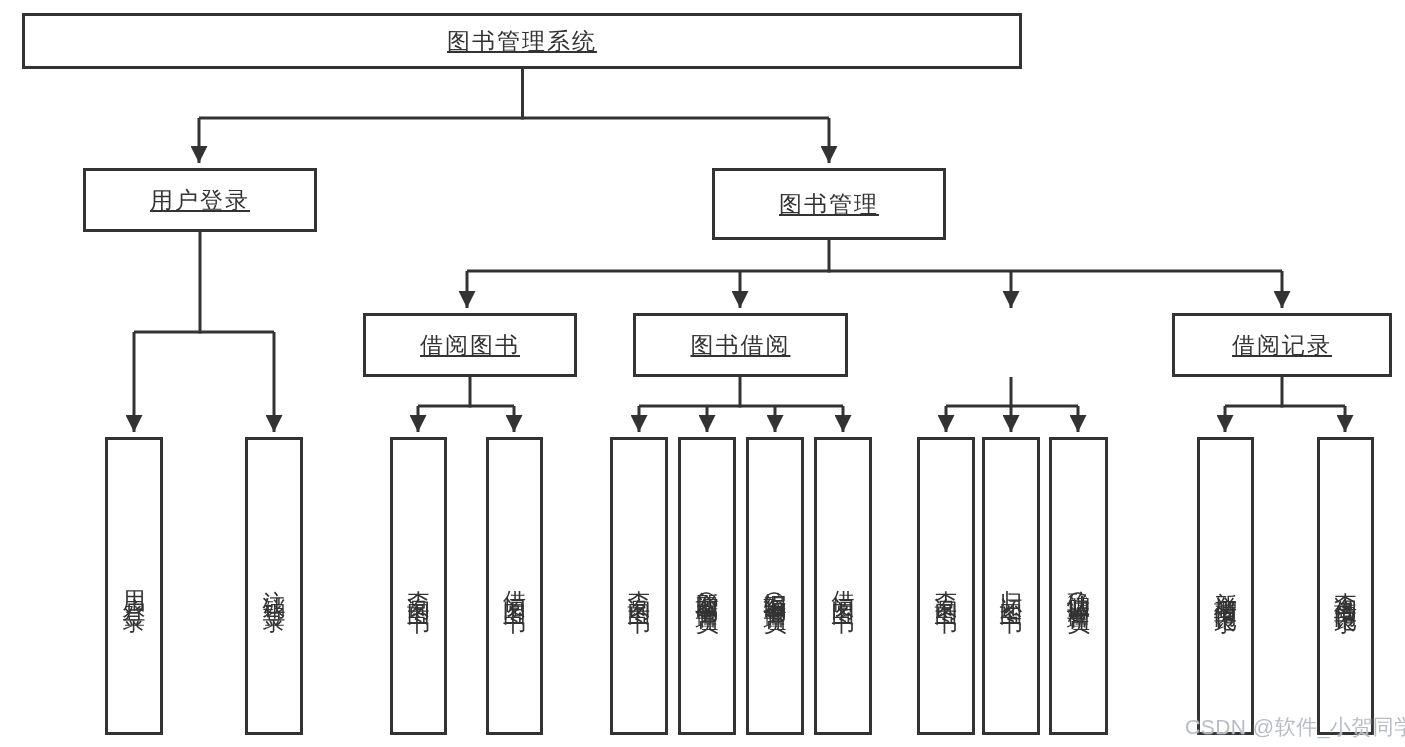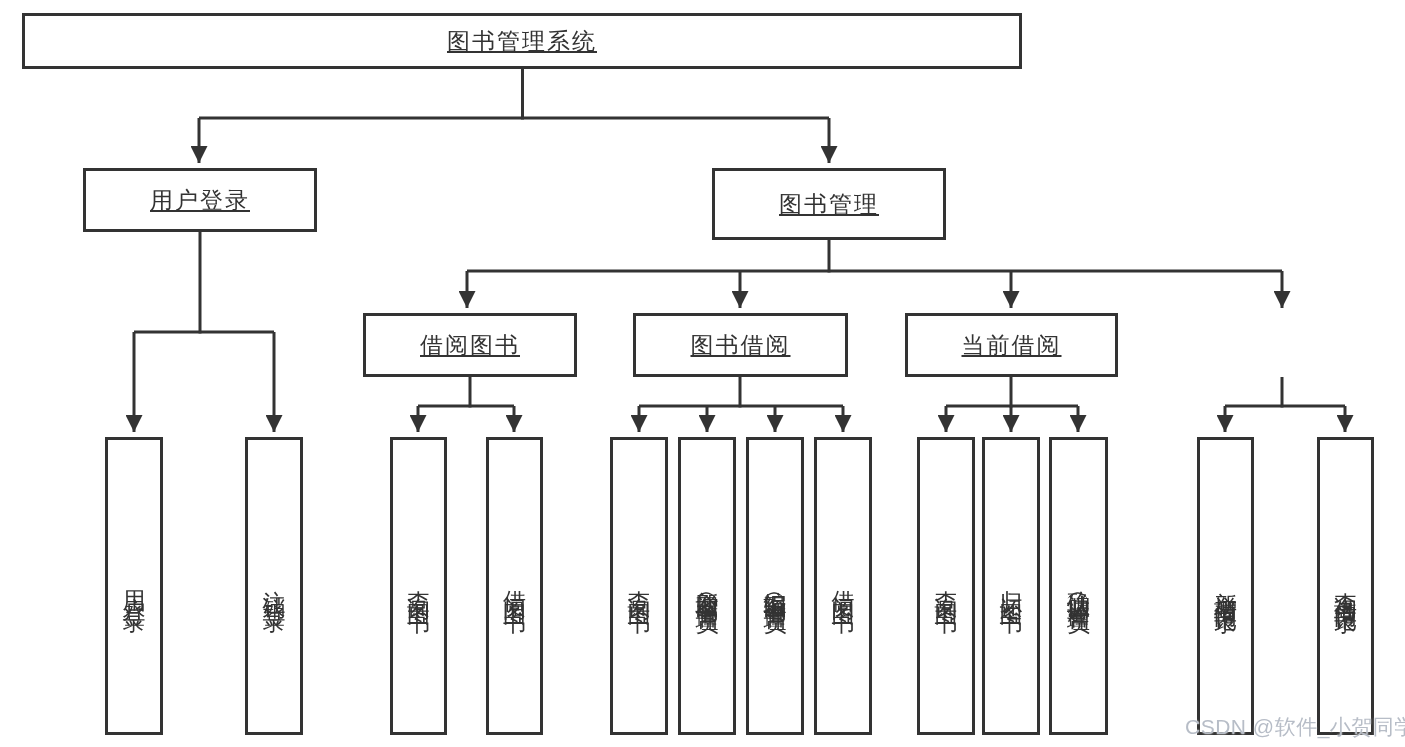"当前借阅" div.node { html: <div>当前借阅</div> -> none }
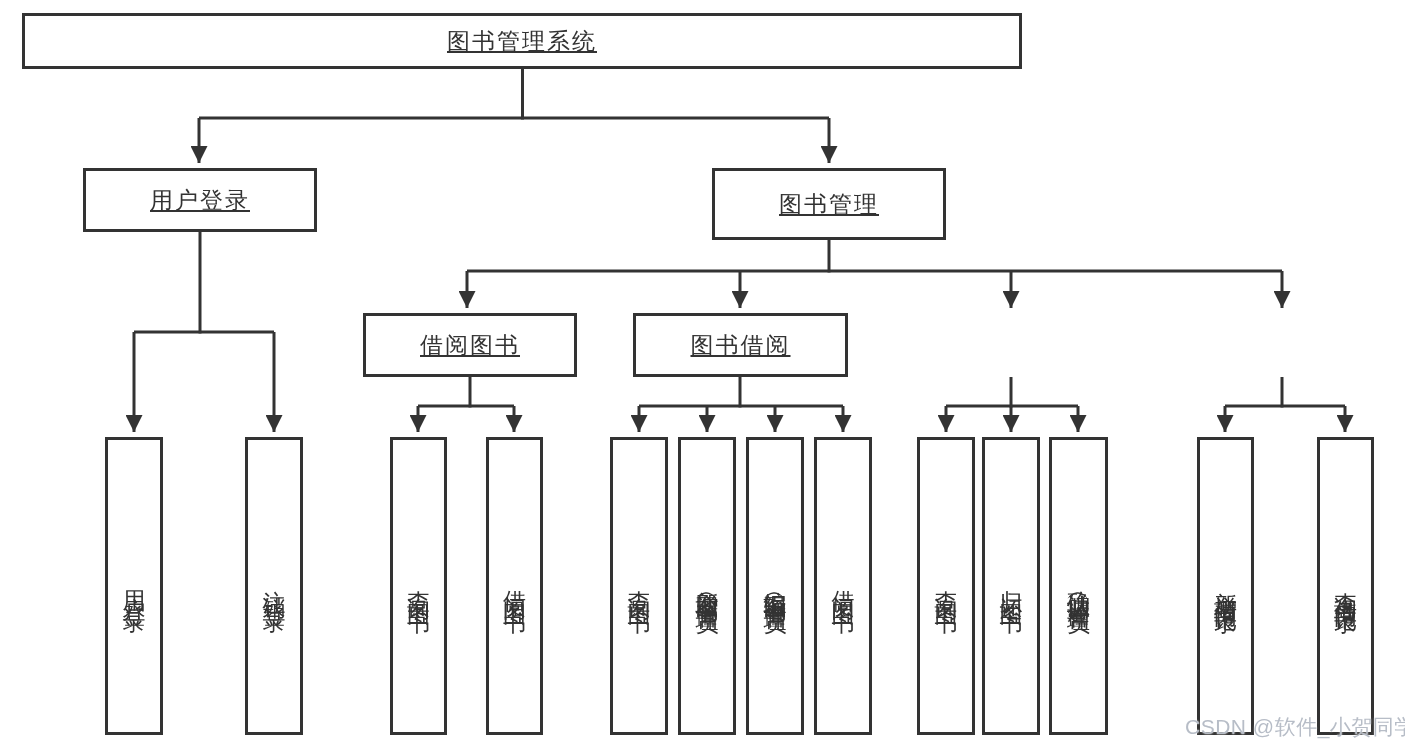"借阅记录" div.node { html: none -> <div>借阅记录</div> }
